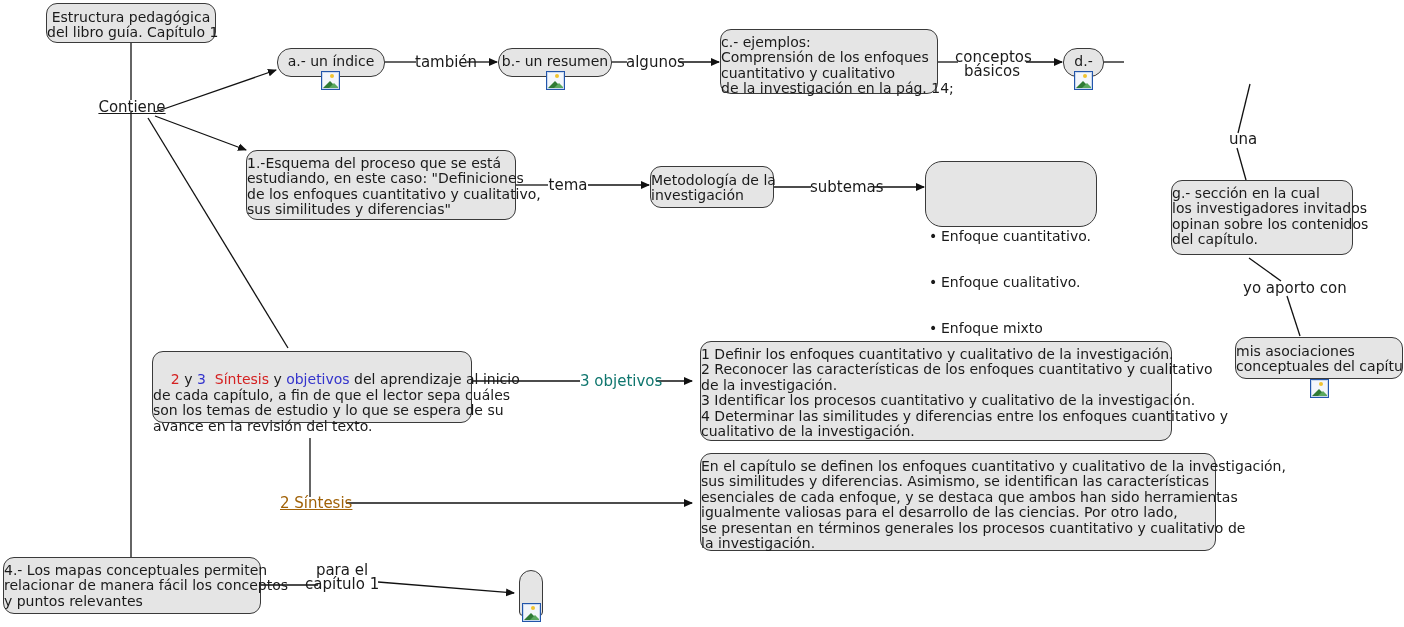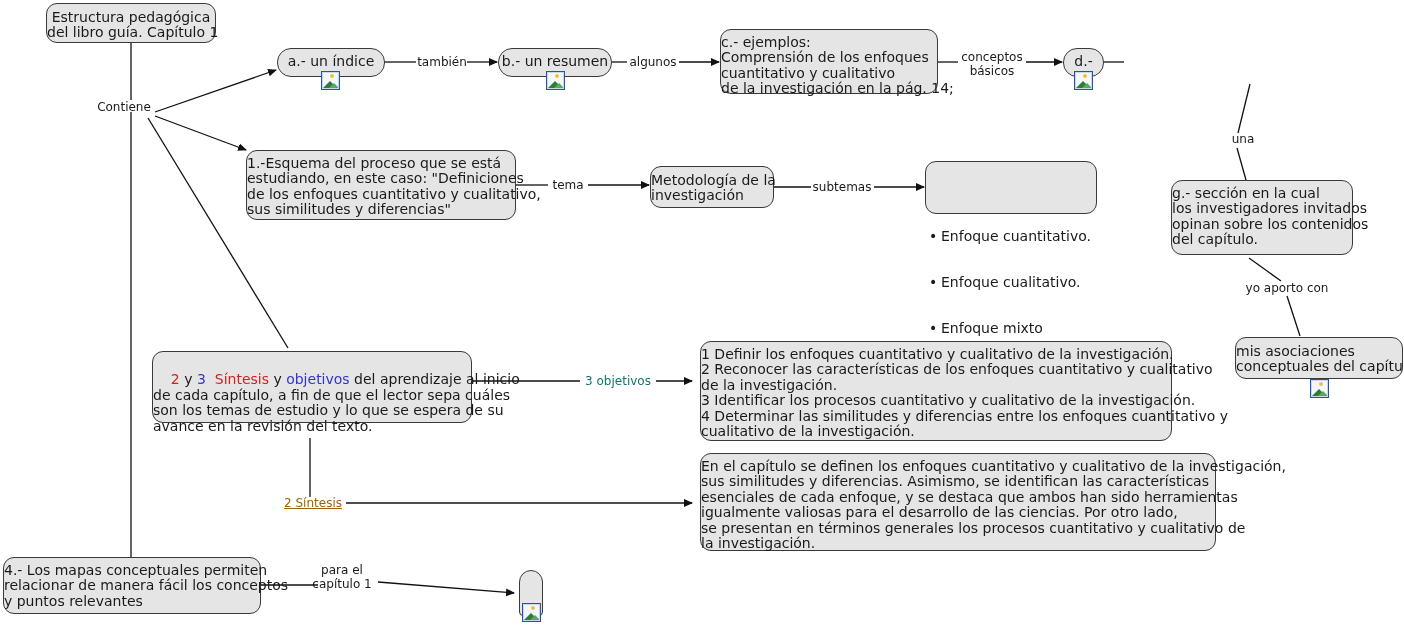"también" .lbl { font-size: 12px -> 15px }
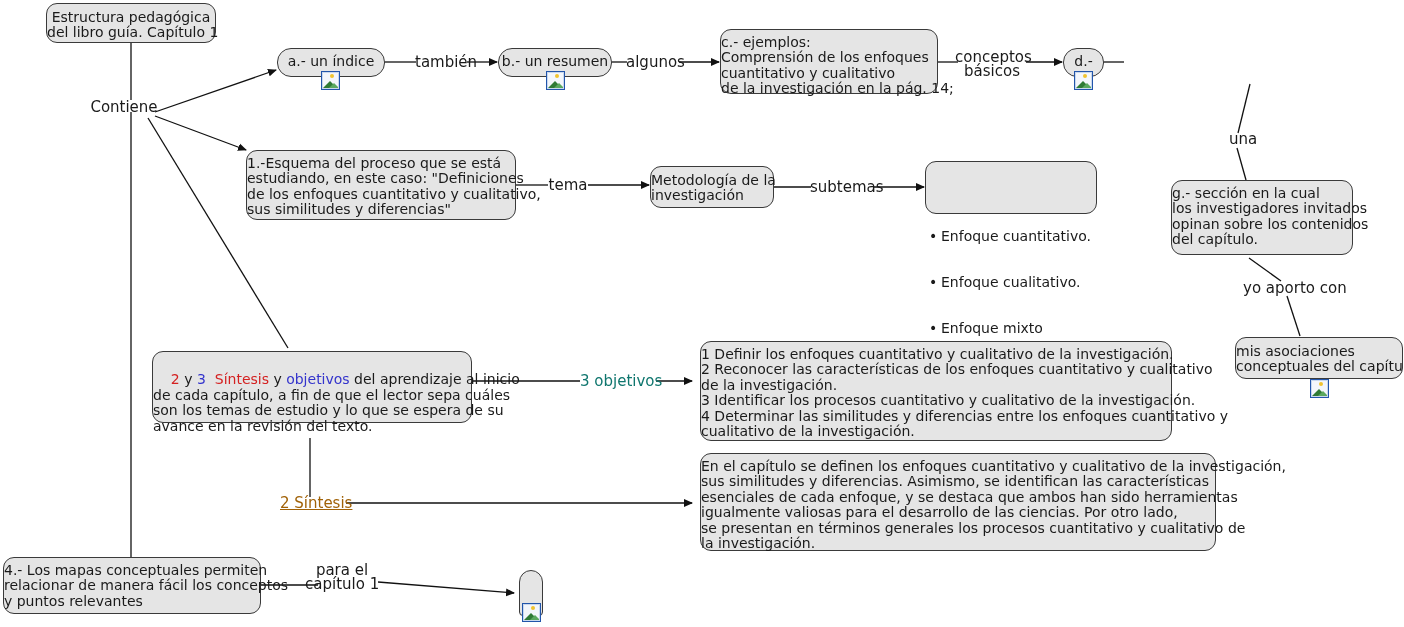"Contiene" span.lbl { left: 88px -> 96px; text-decoration: none -> underline }
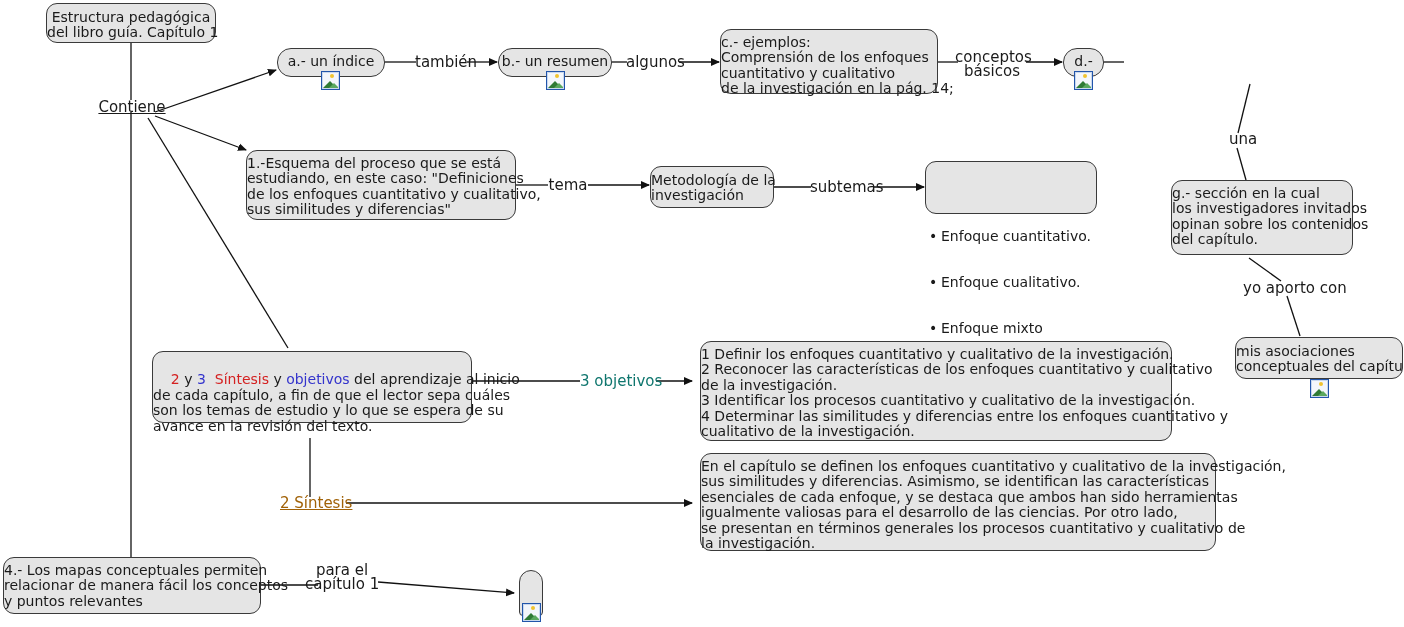"Enfoque cuantitativo." div.node { border-radius: none -> 17px; height: 53px -> 66px }
